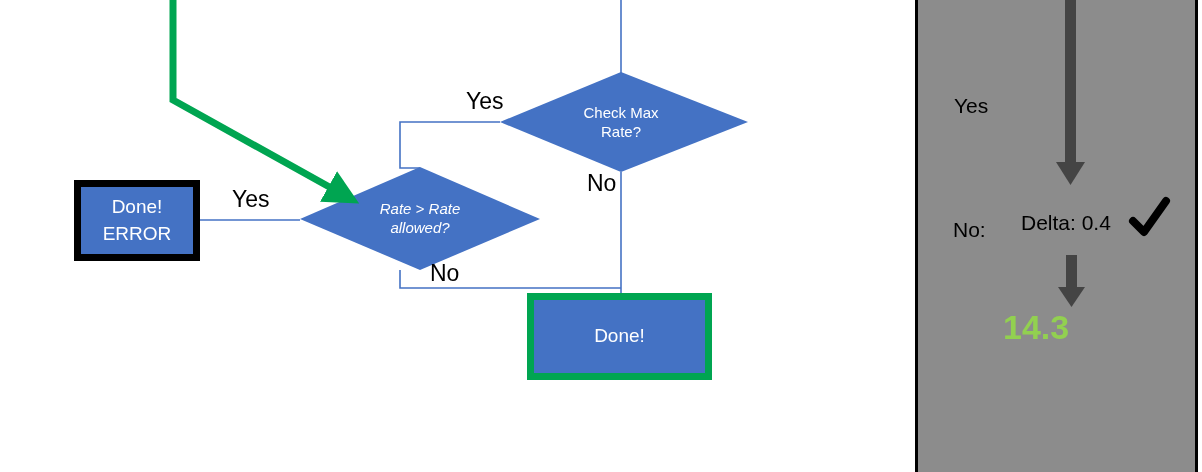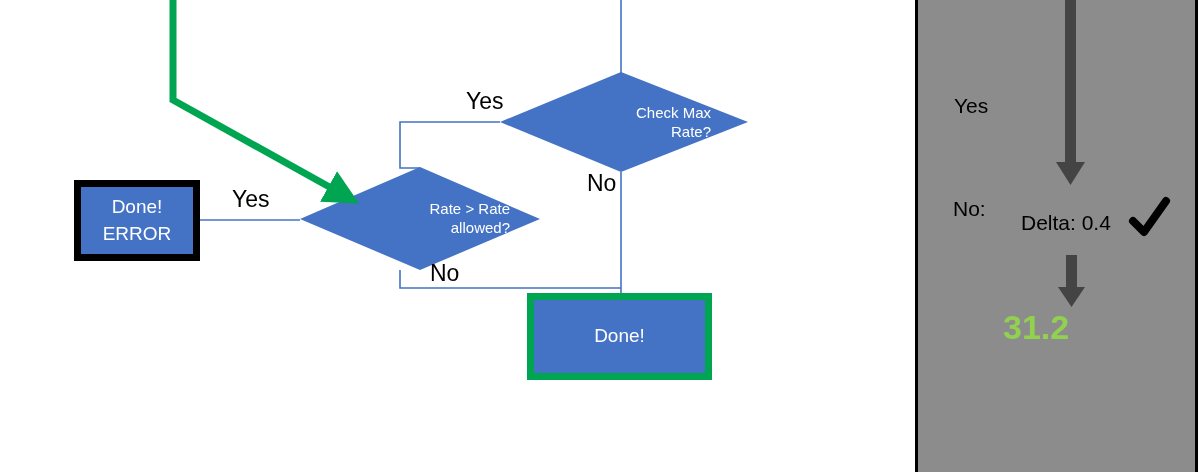"Check Max" .node-label { text-align: right -> center }
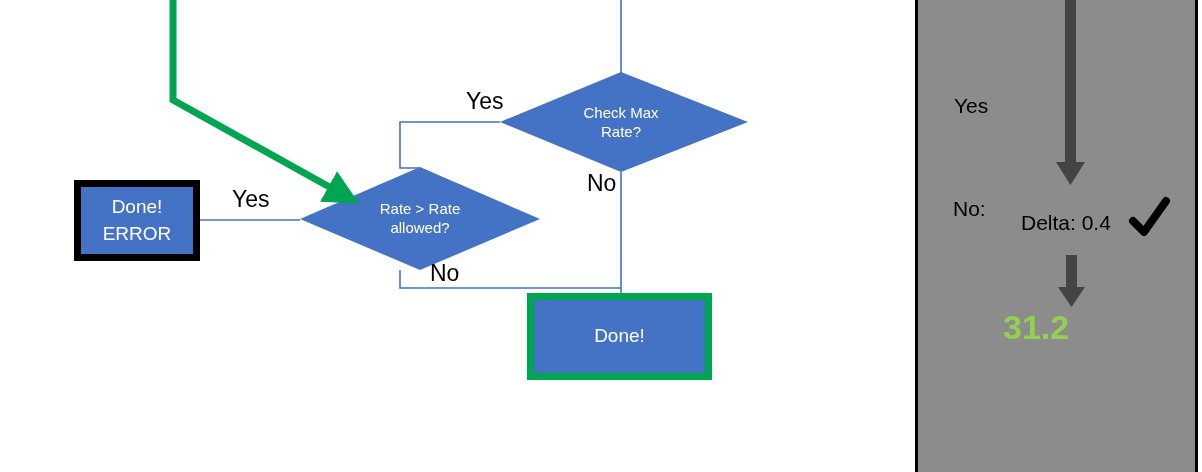"Rate > Rate" #rate-gt-rate-label { font-style: none -> italic }
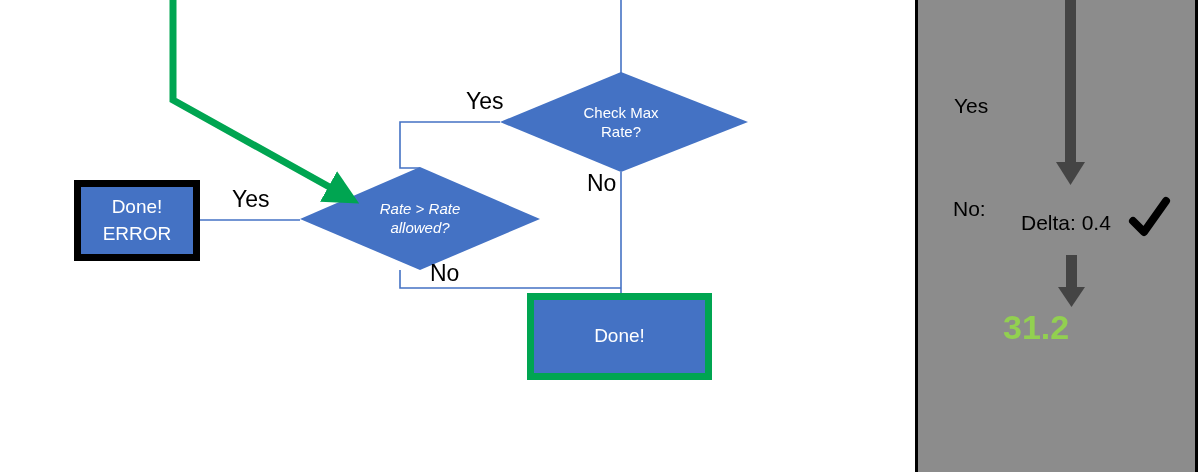"No:" #panel-no { top: 197px -> 218px }
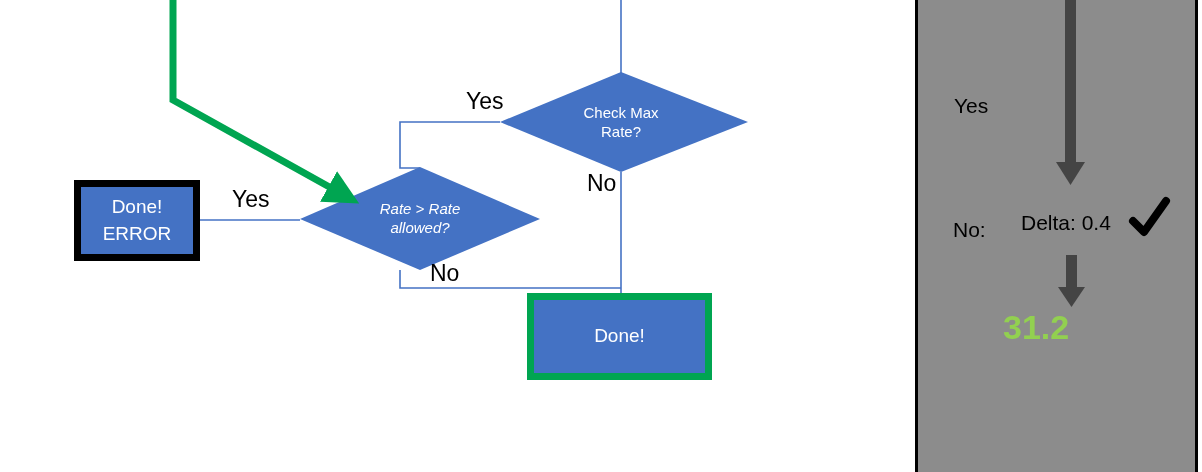"31.2" div { text: 31.2 -> 14.3 }
